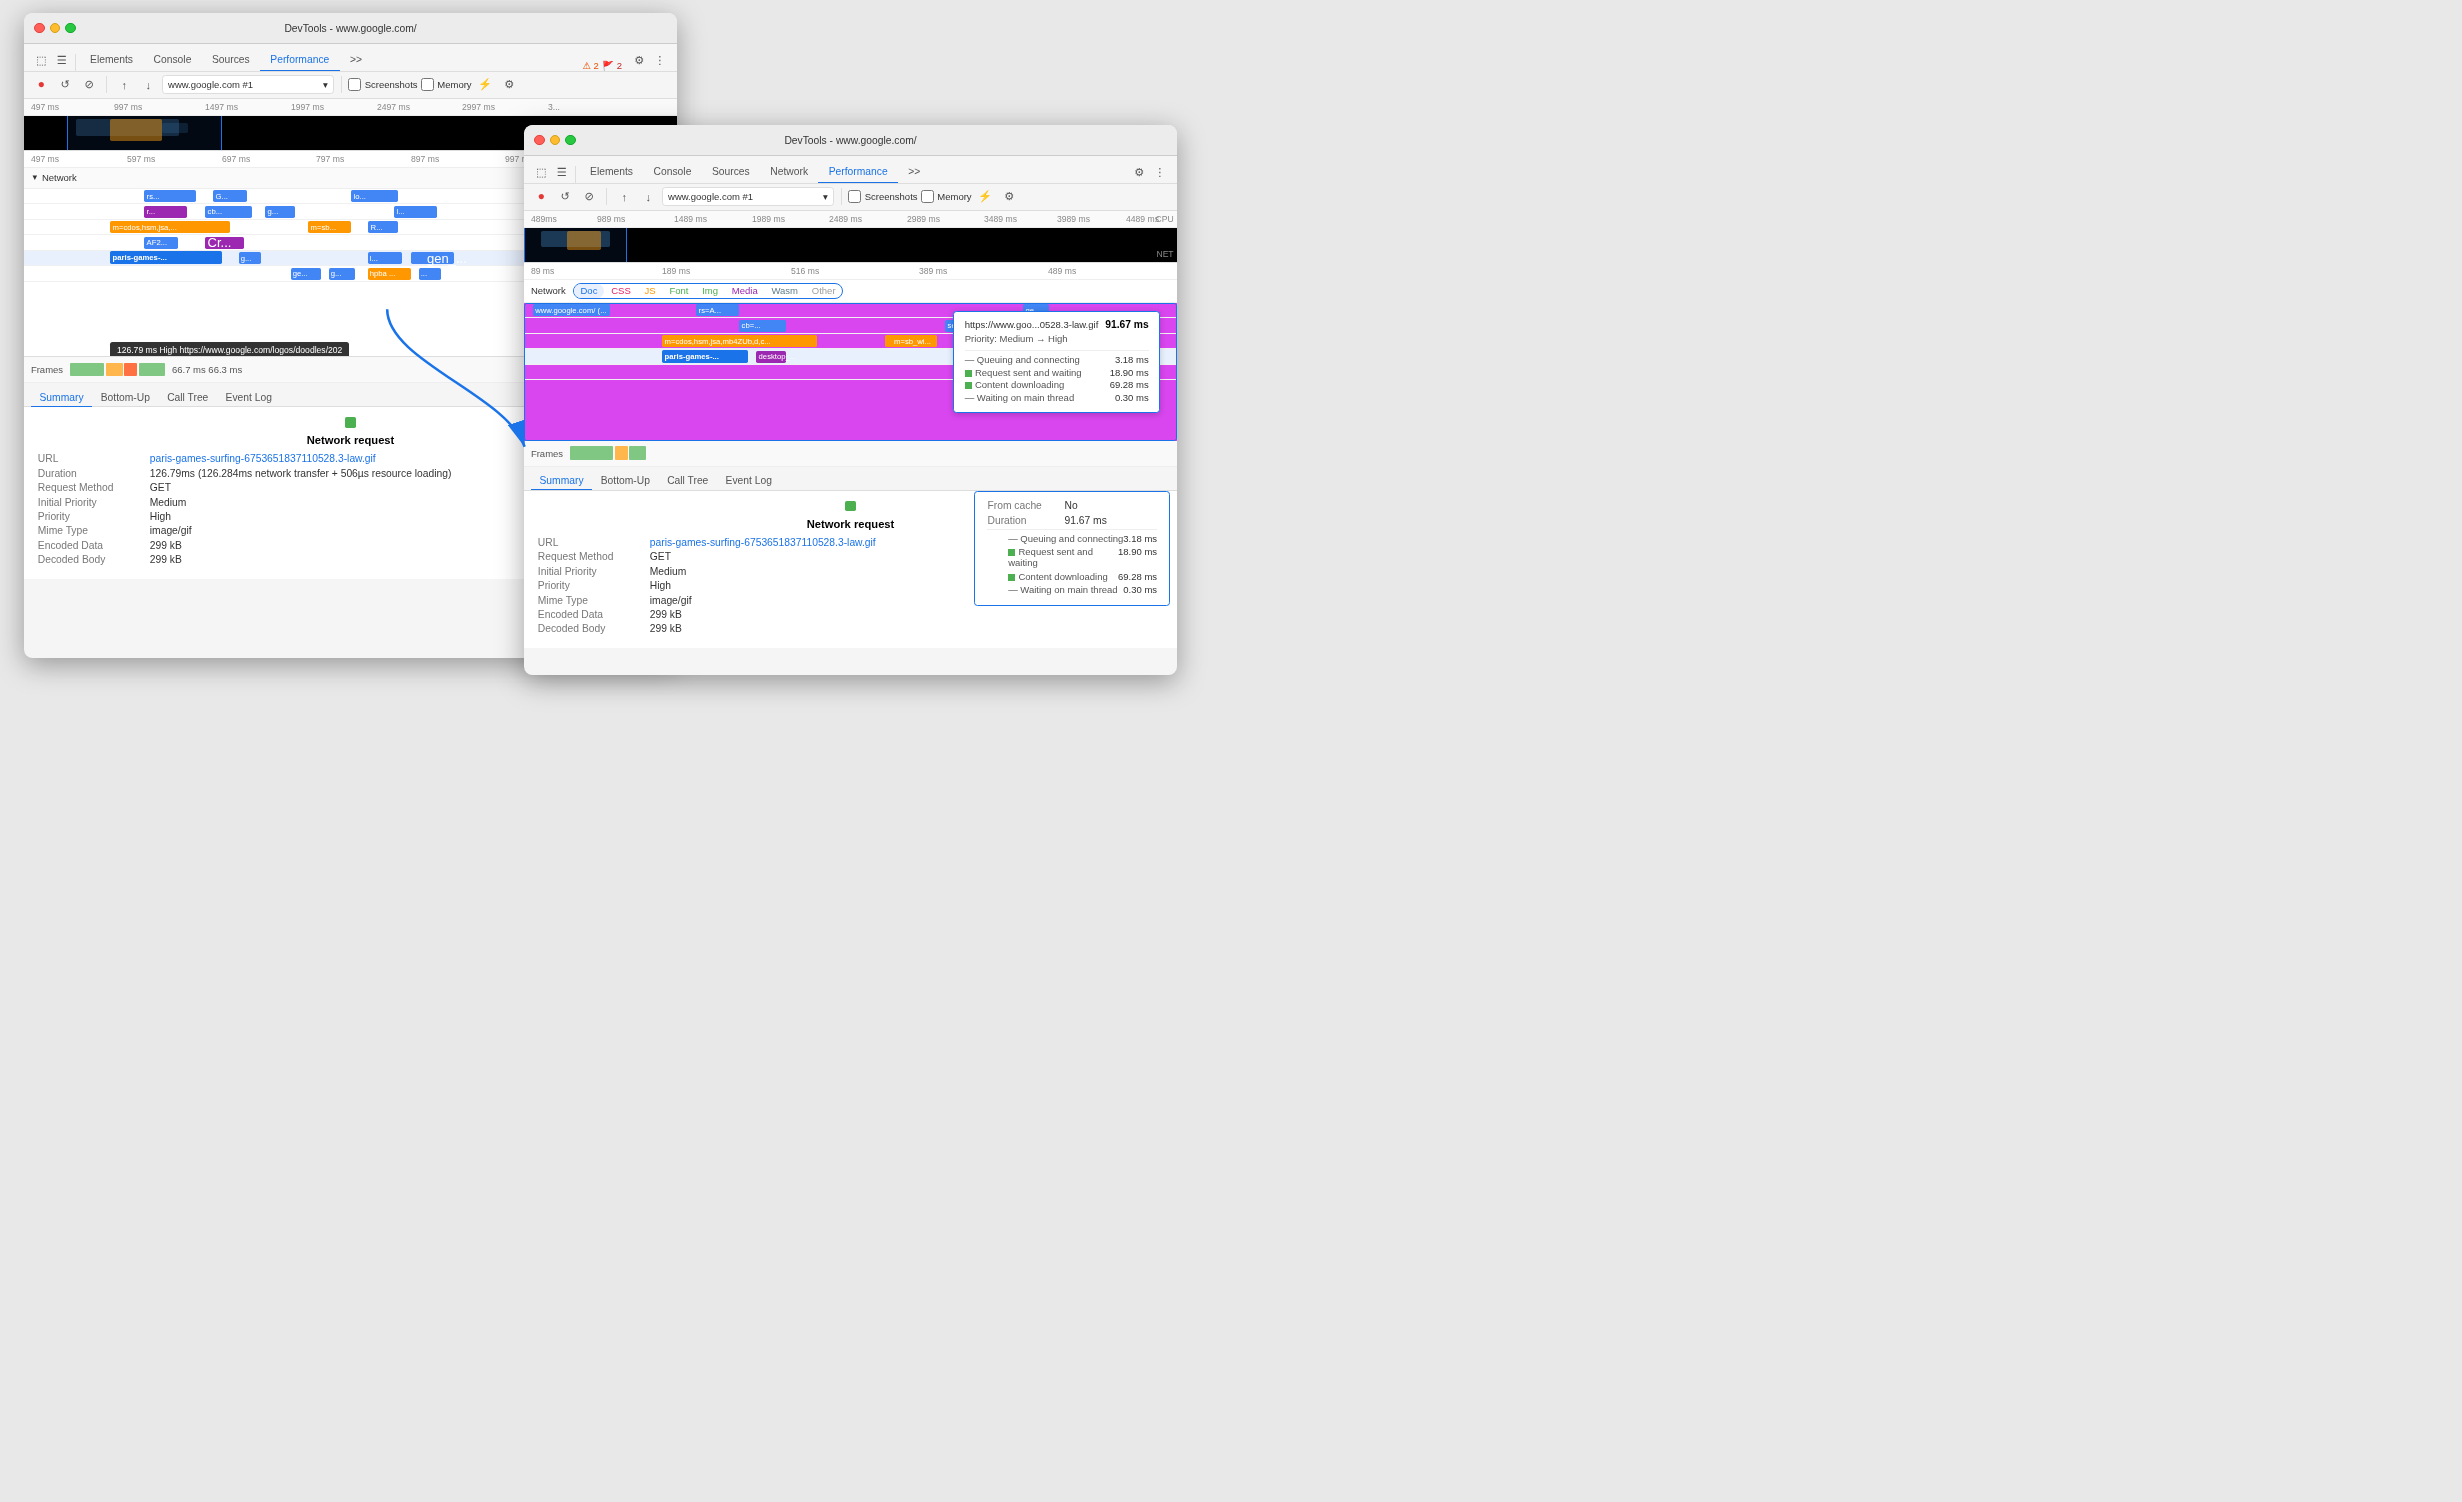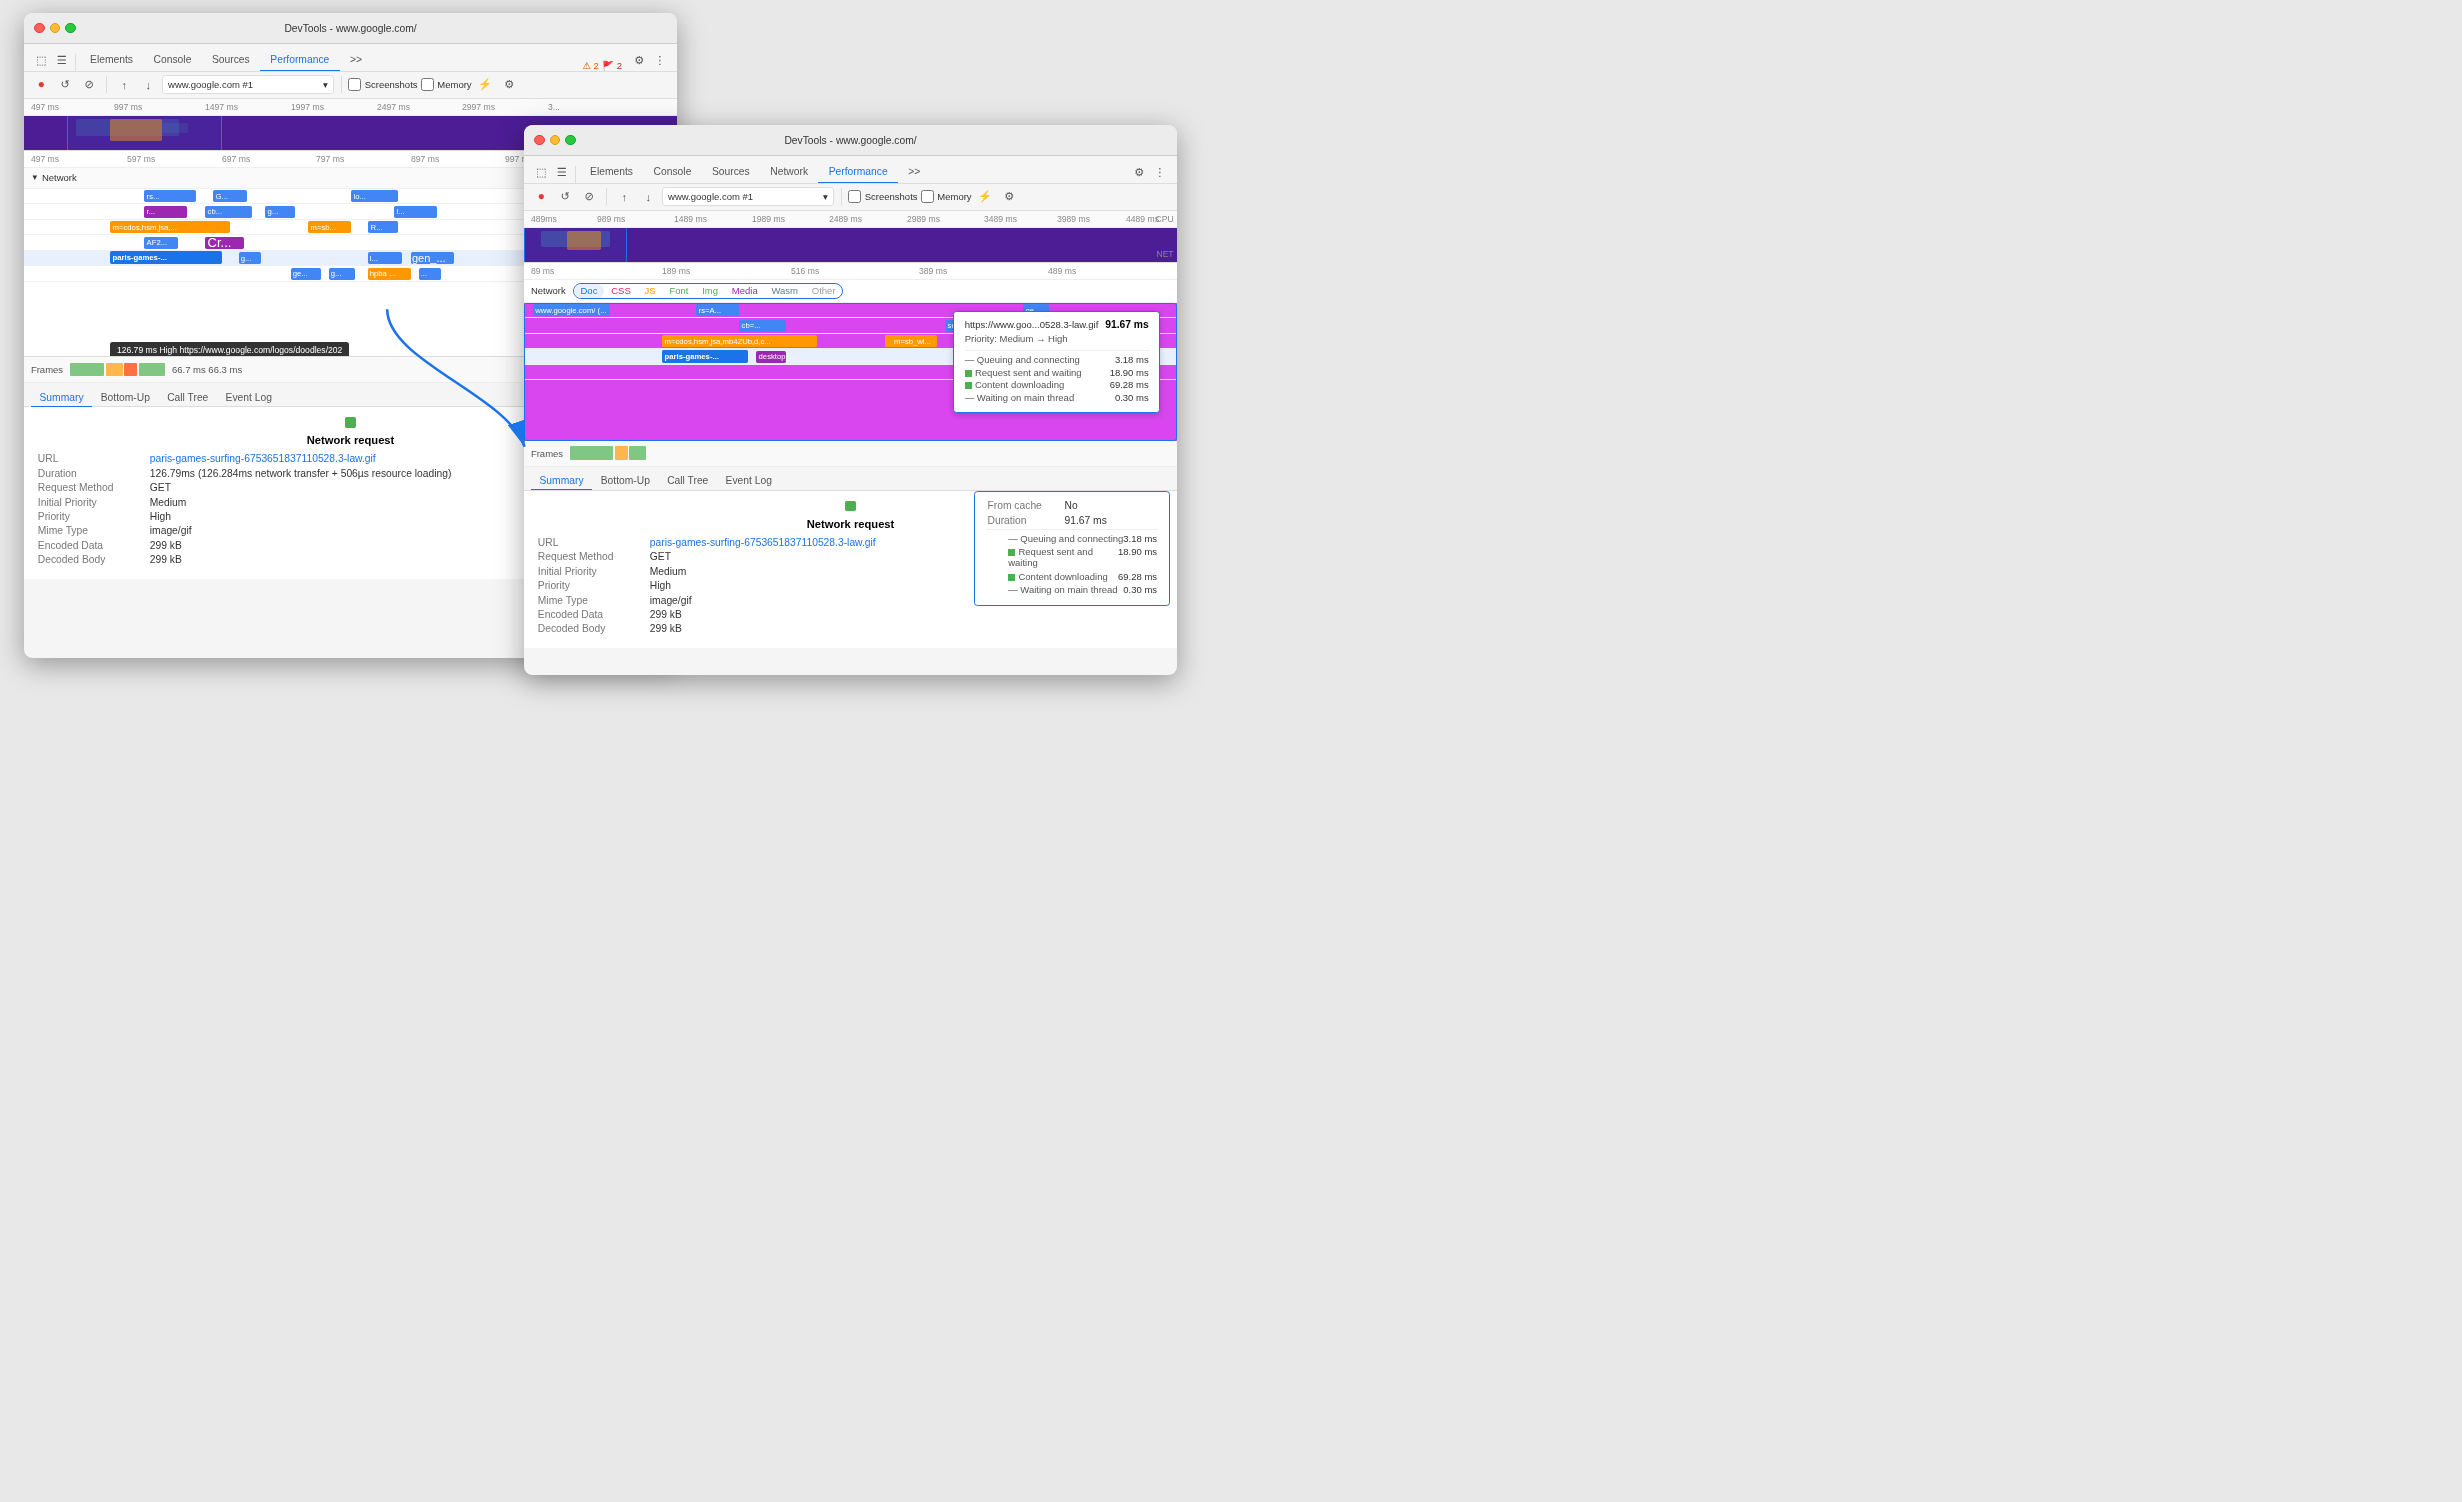"gen_..." div { font-size: 11px -> 13px; padding-left: 1px -> 16px }
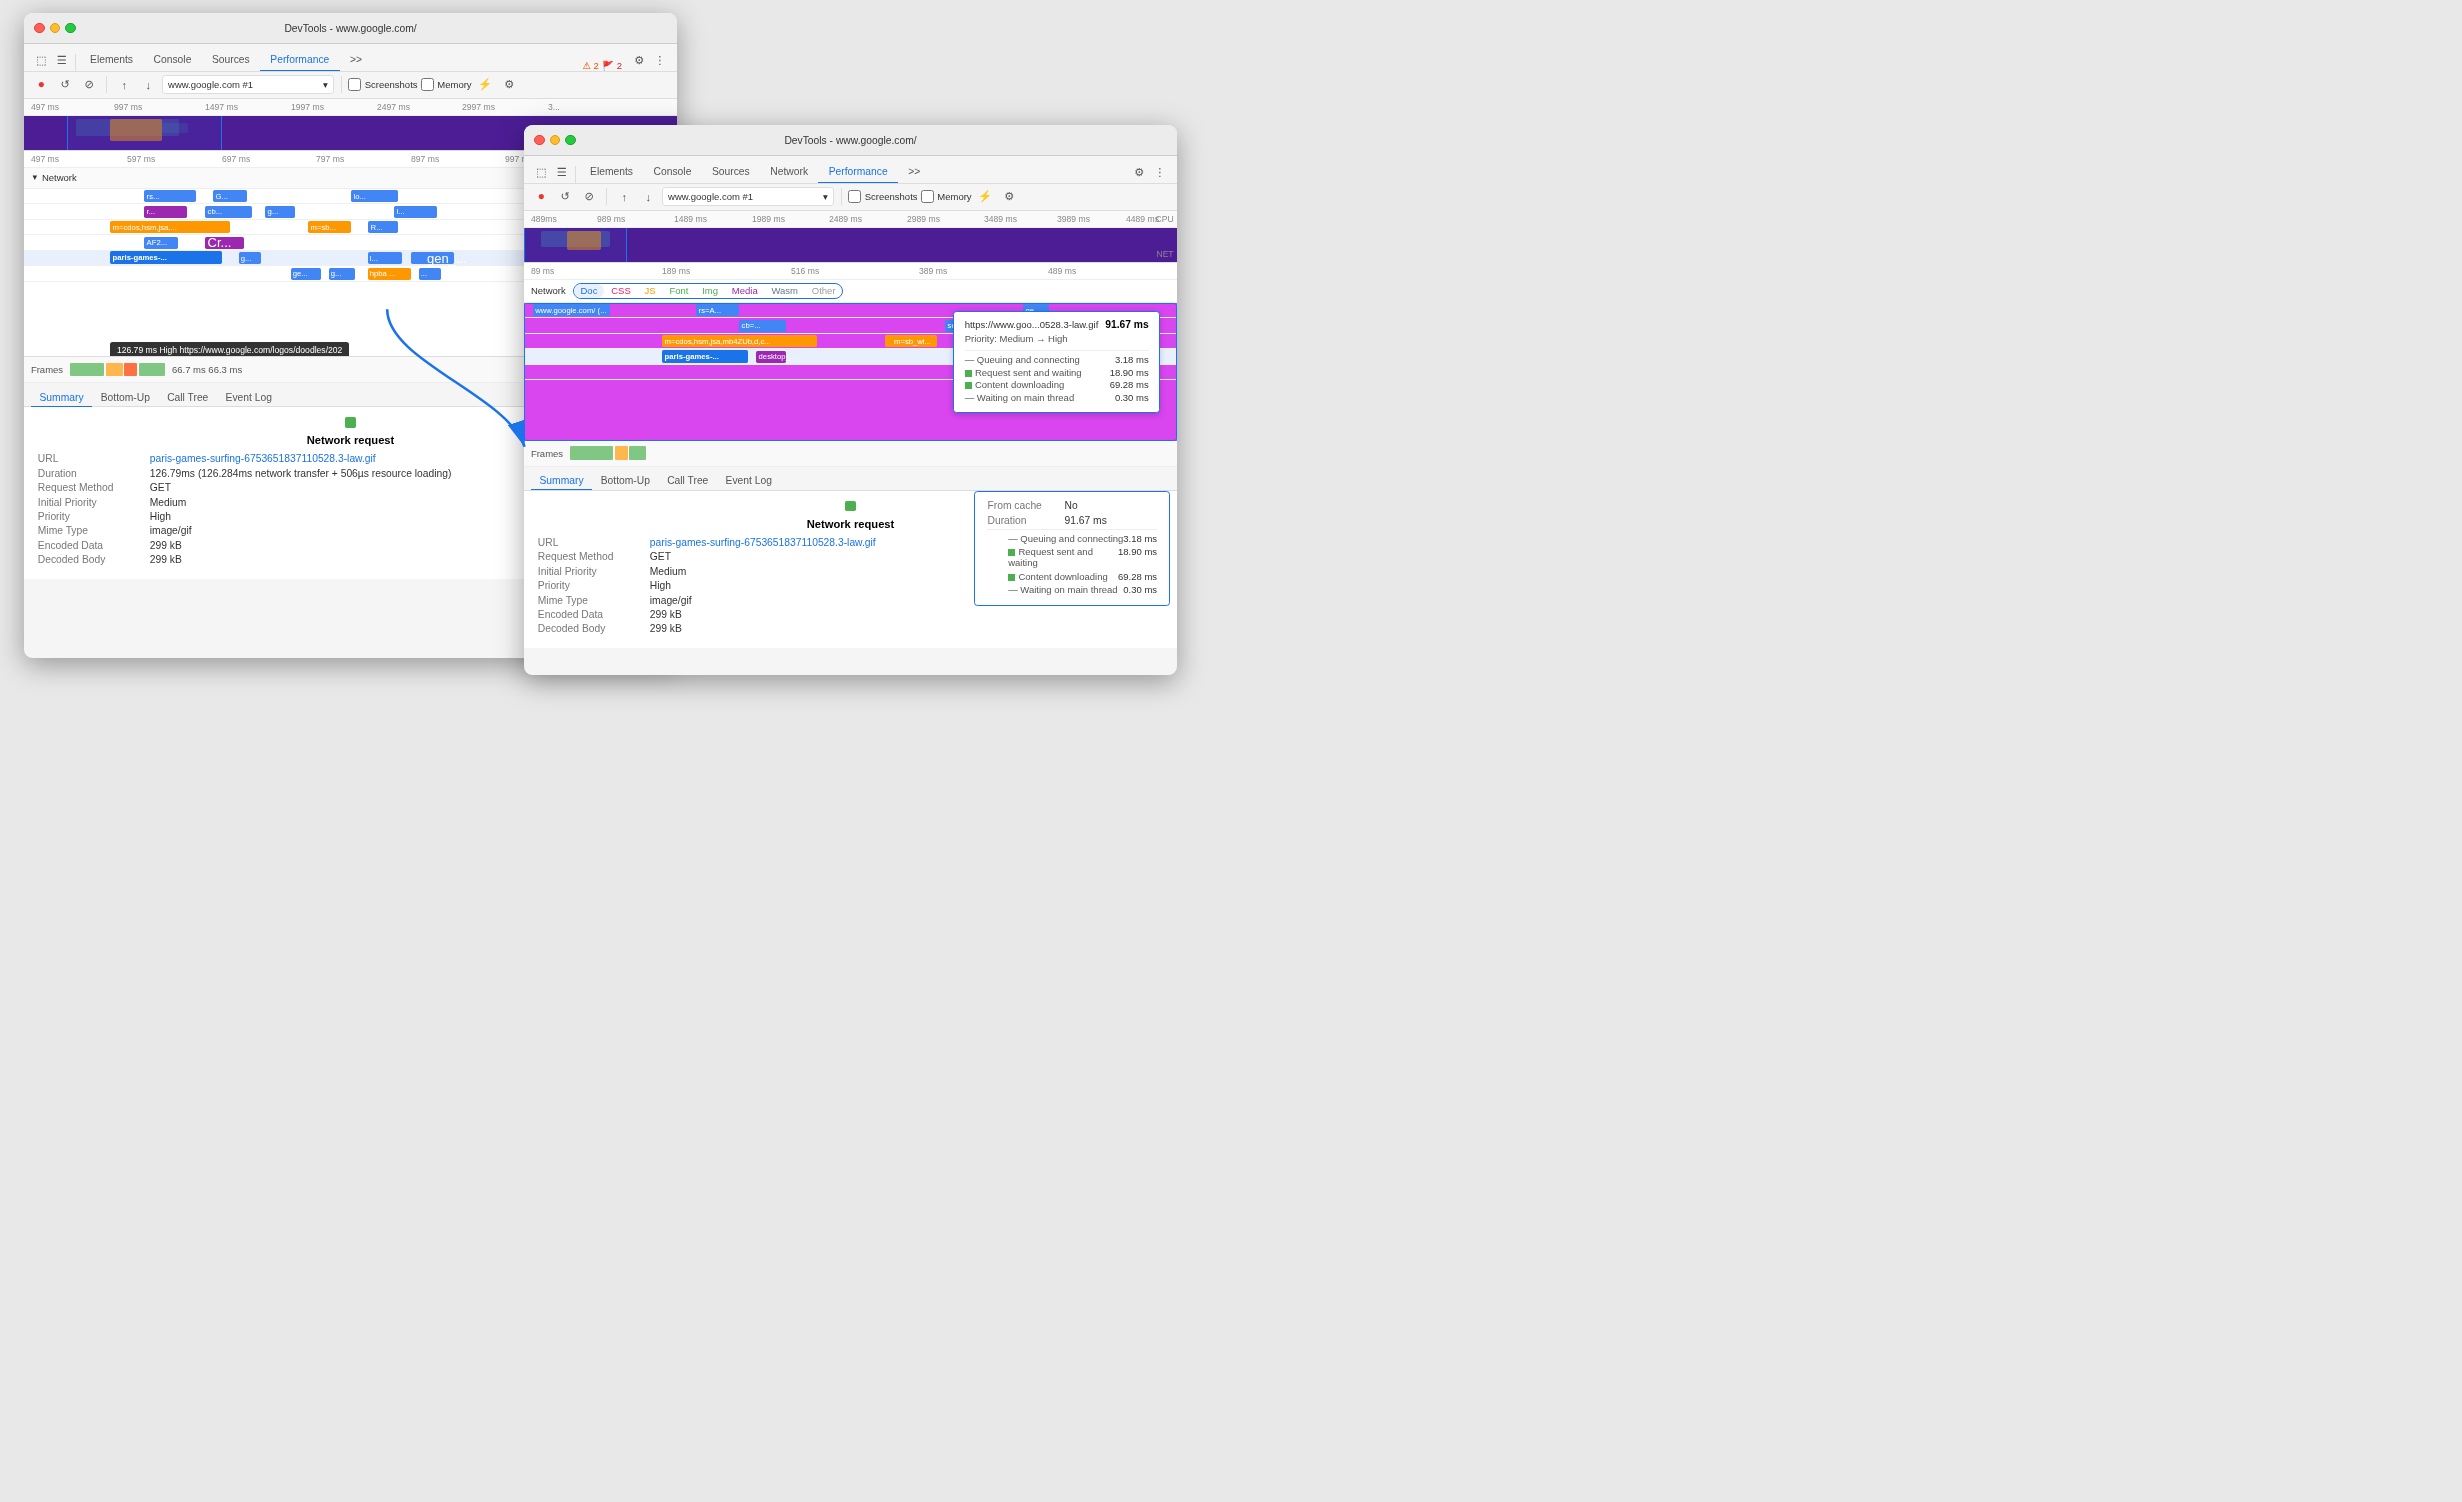"NET" .timeline-chart { background: #4c1d95 -> #000000 }
